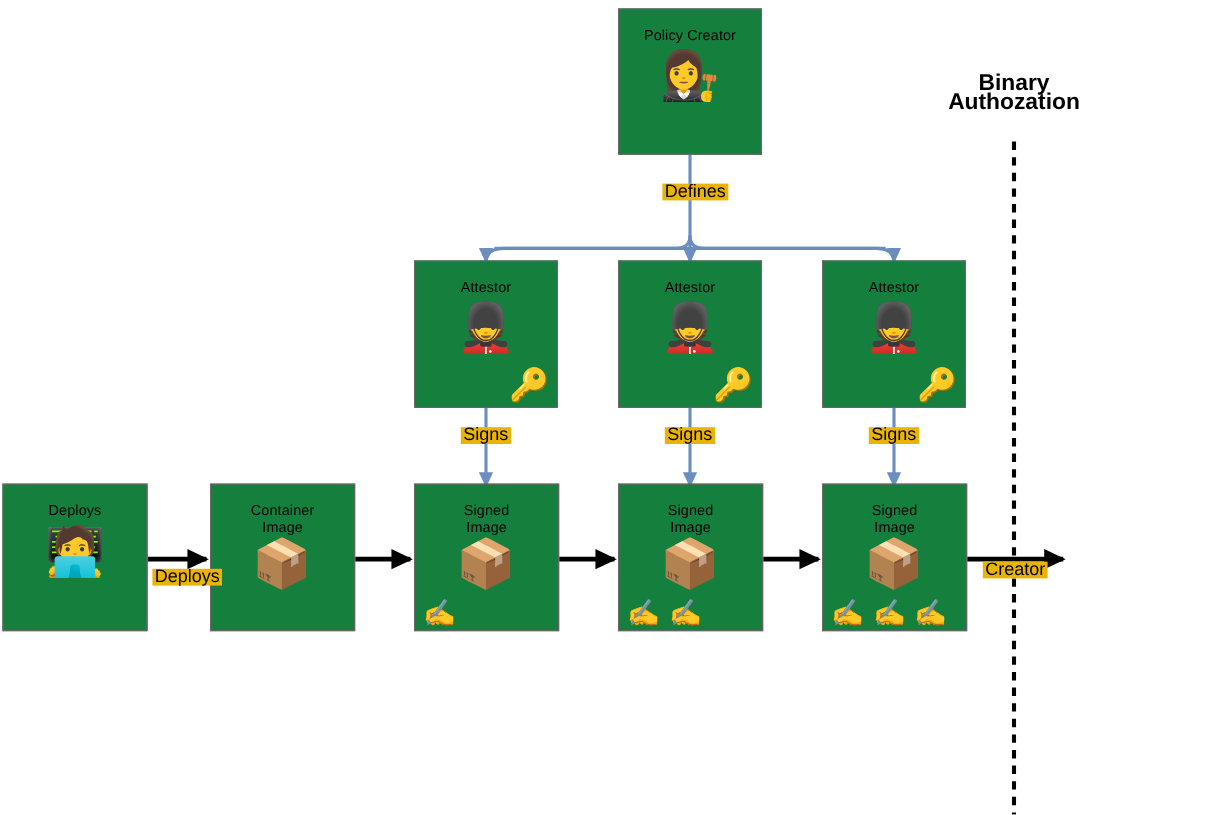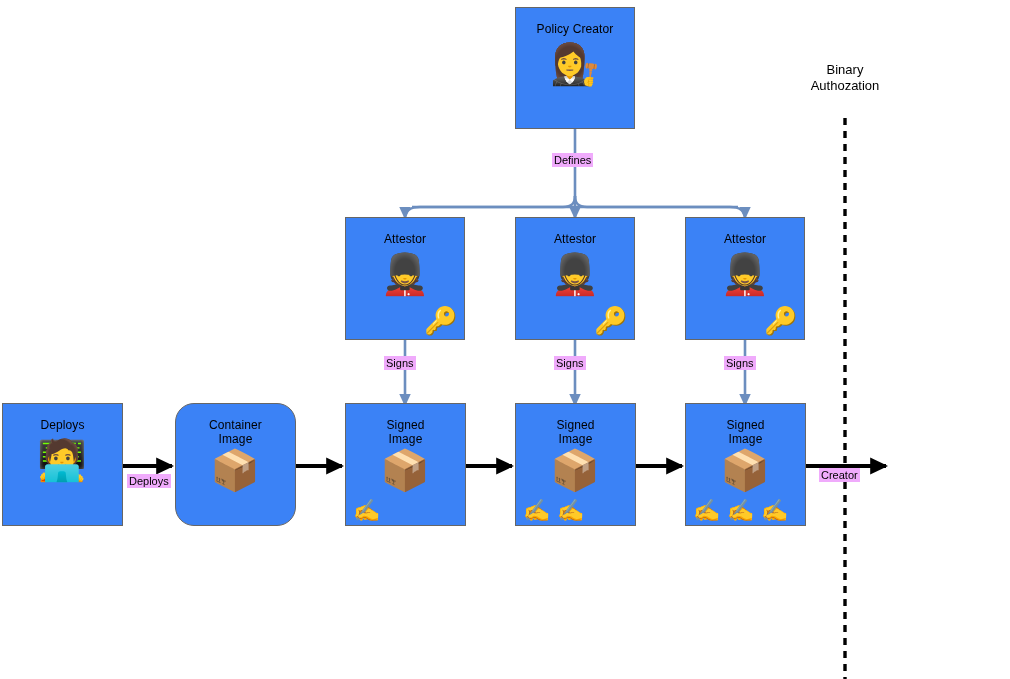"Policy Creator" .node { background: #3b82f6 -> #15803d }
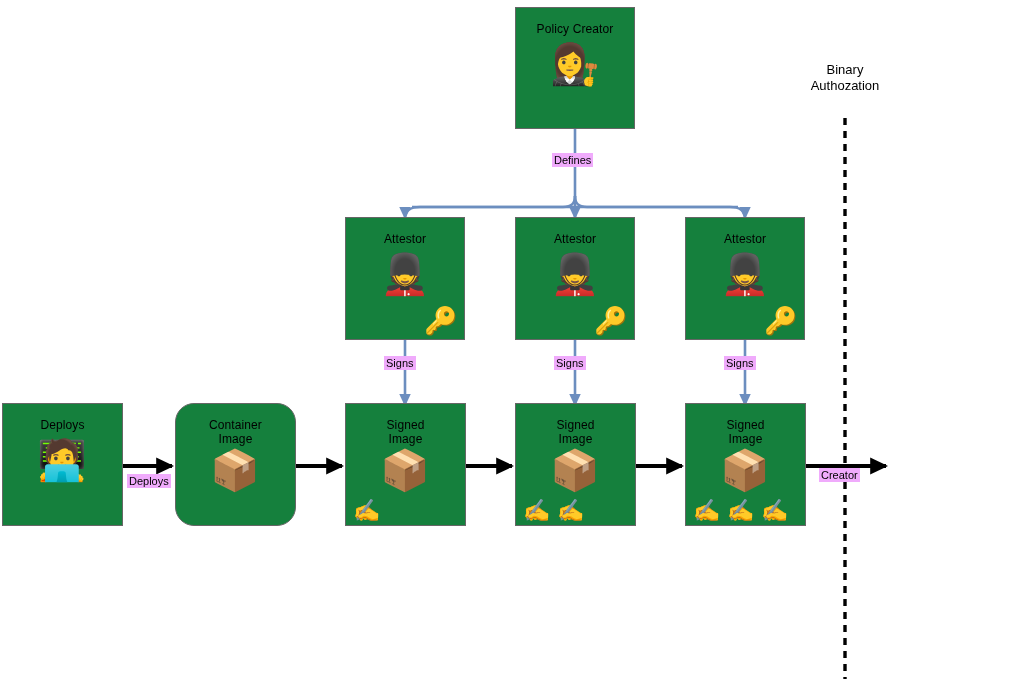"Binary" .boundary-title { font-size: 13px -> 19px; font-weight: normal -> bold }
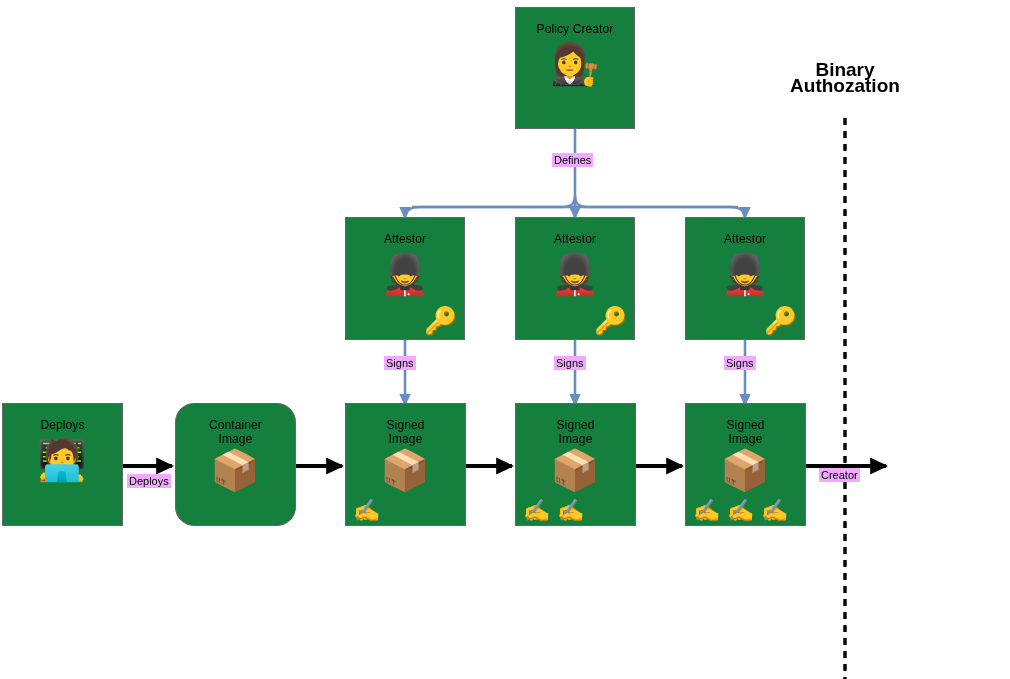"Defines" .edge-label { background: #f0abfc -> #eab308; font-size: 11px -> 15px }
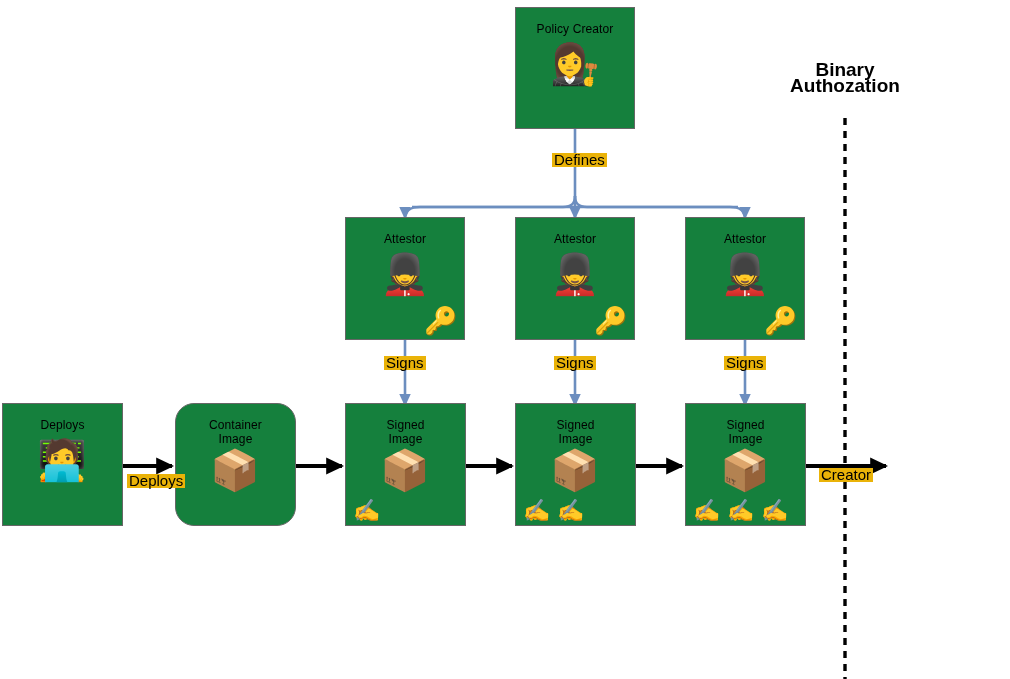"Container" div.node { border-radius: 19px -> none }
